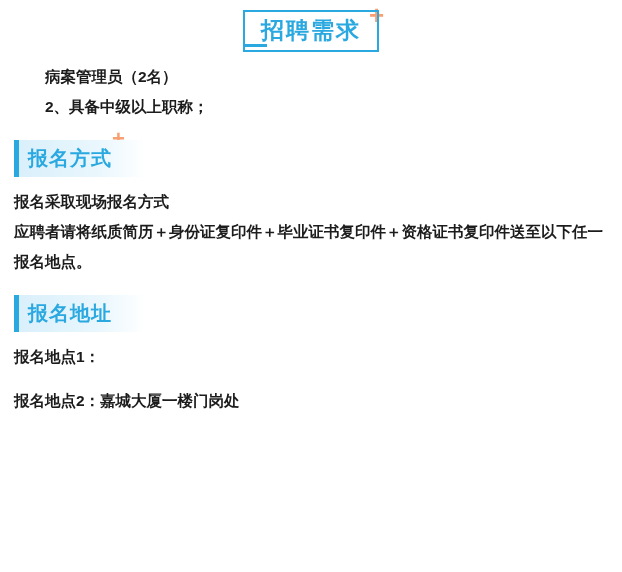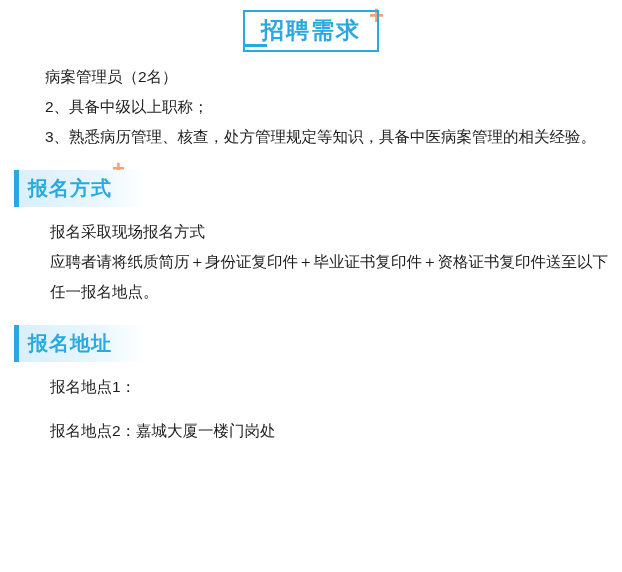"病案管理员（2名）" .section-body { font-weight: none -> bold }
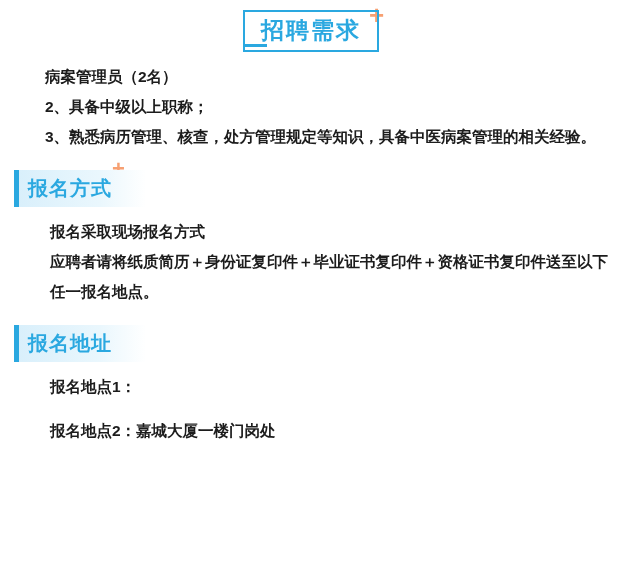"3、熟悉病历管理、核查，处方管理规定等知识，具备中医病案管理的相关经验。" p { html: <p>3、熟悉病历管理、核查，处方管理规定等知识，具备中医病案管理的相关经验。</p> -> none }
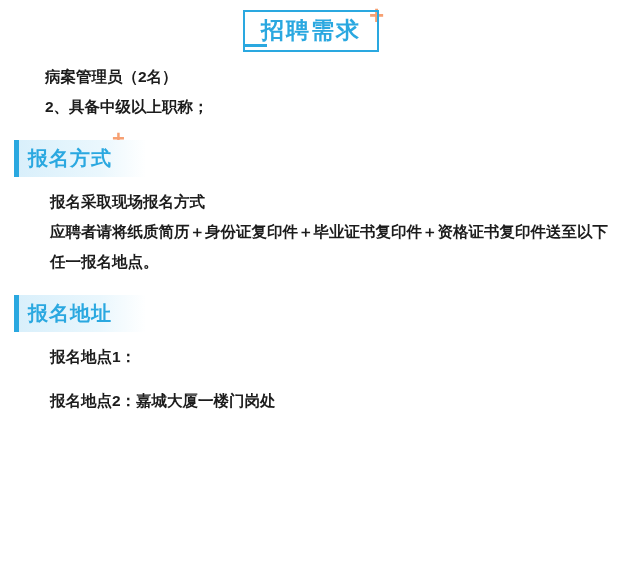"报名采取现场报名方式" .block { margin-left: 36px -> none }
